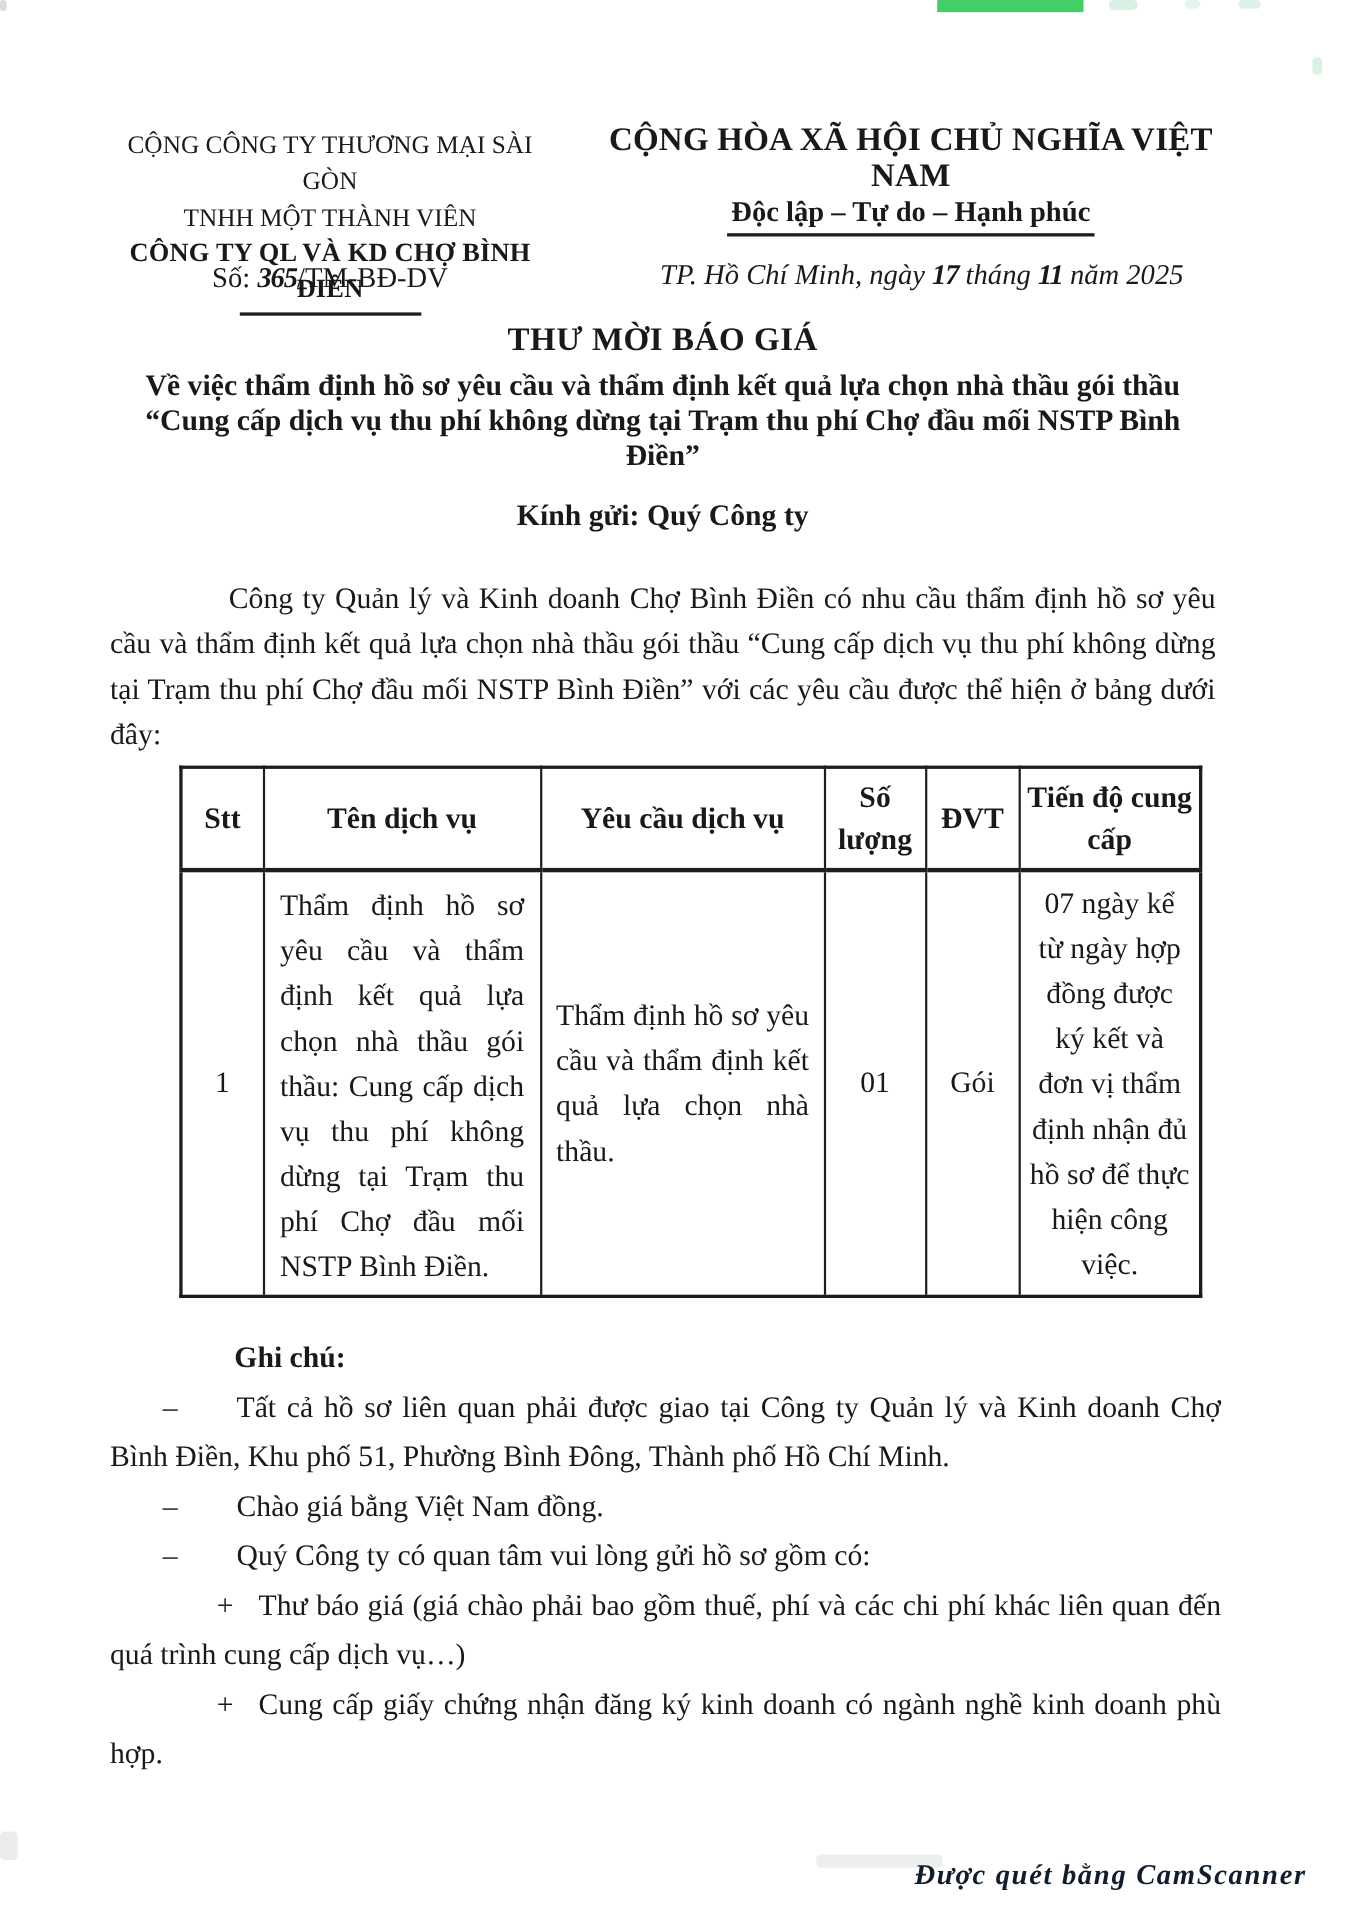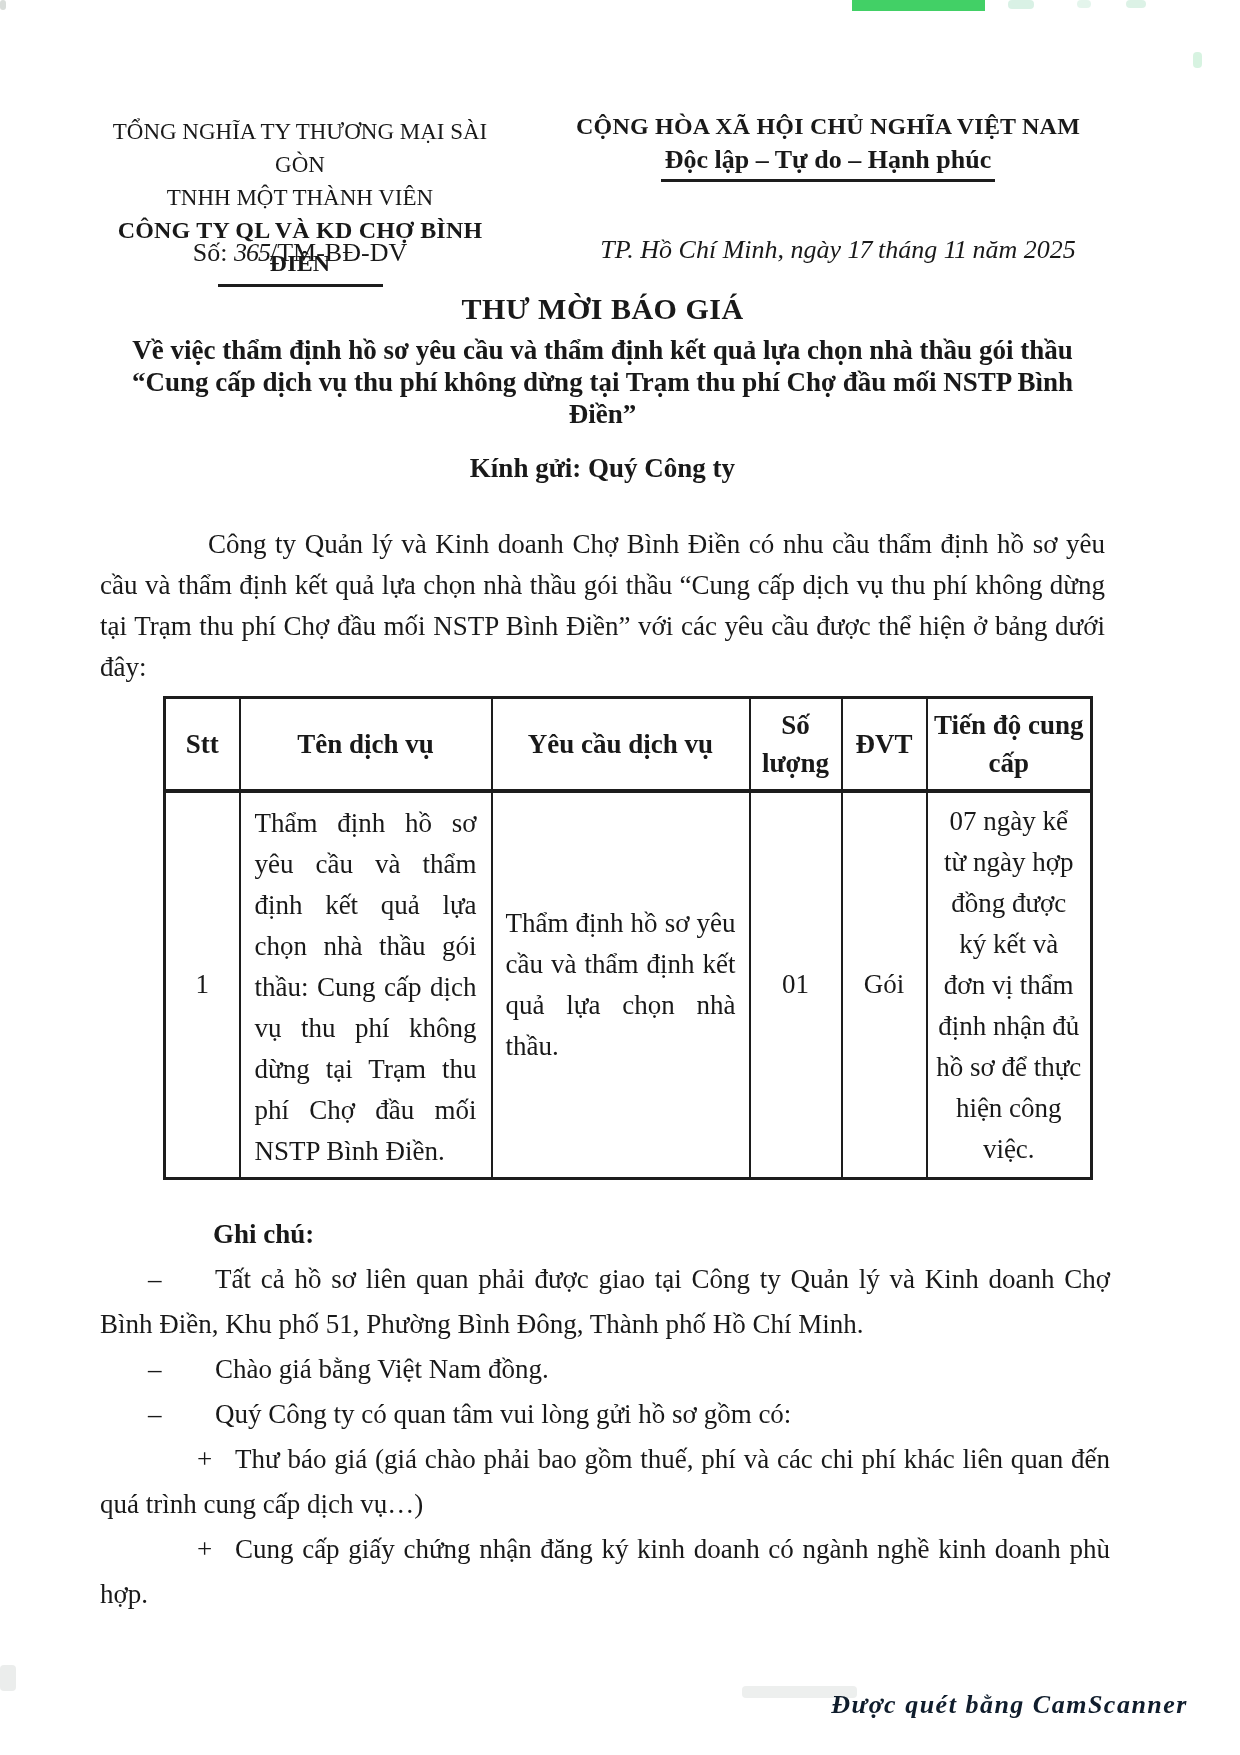"TỔNG NGHĨA TY THƯƠNG MẠI" div { text: TỔNG NGHĨA -> CỘNG CÔNG }
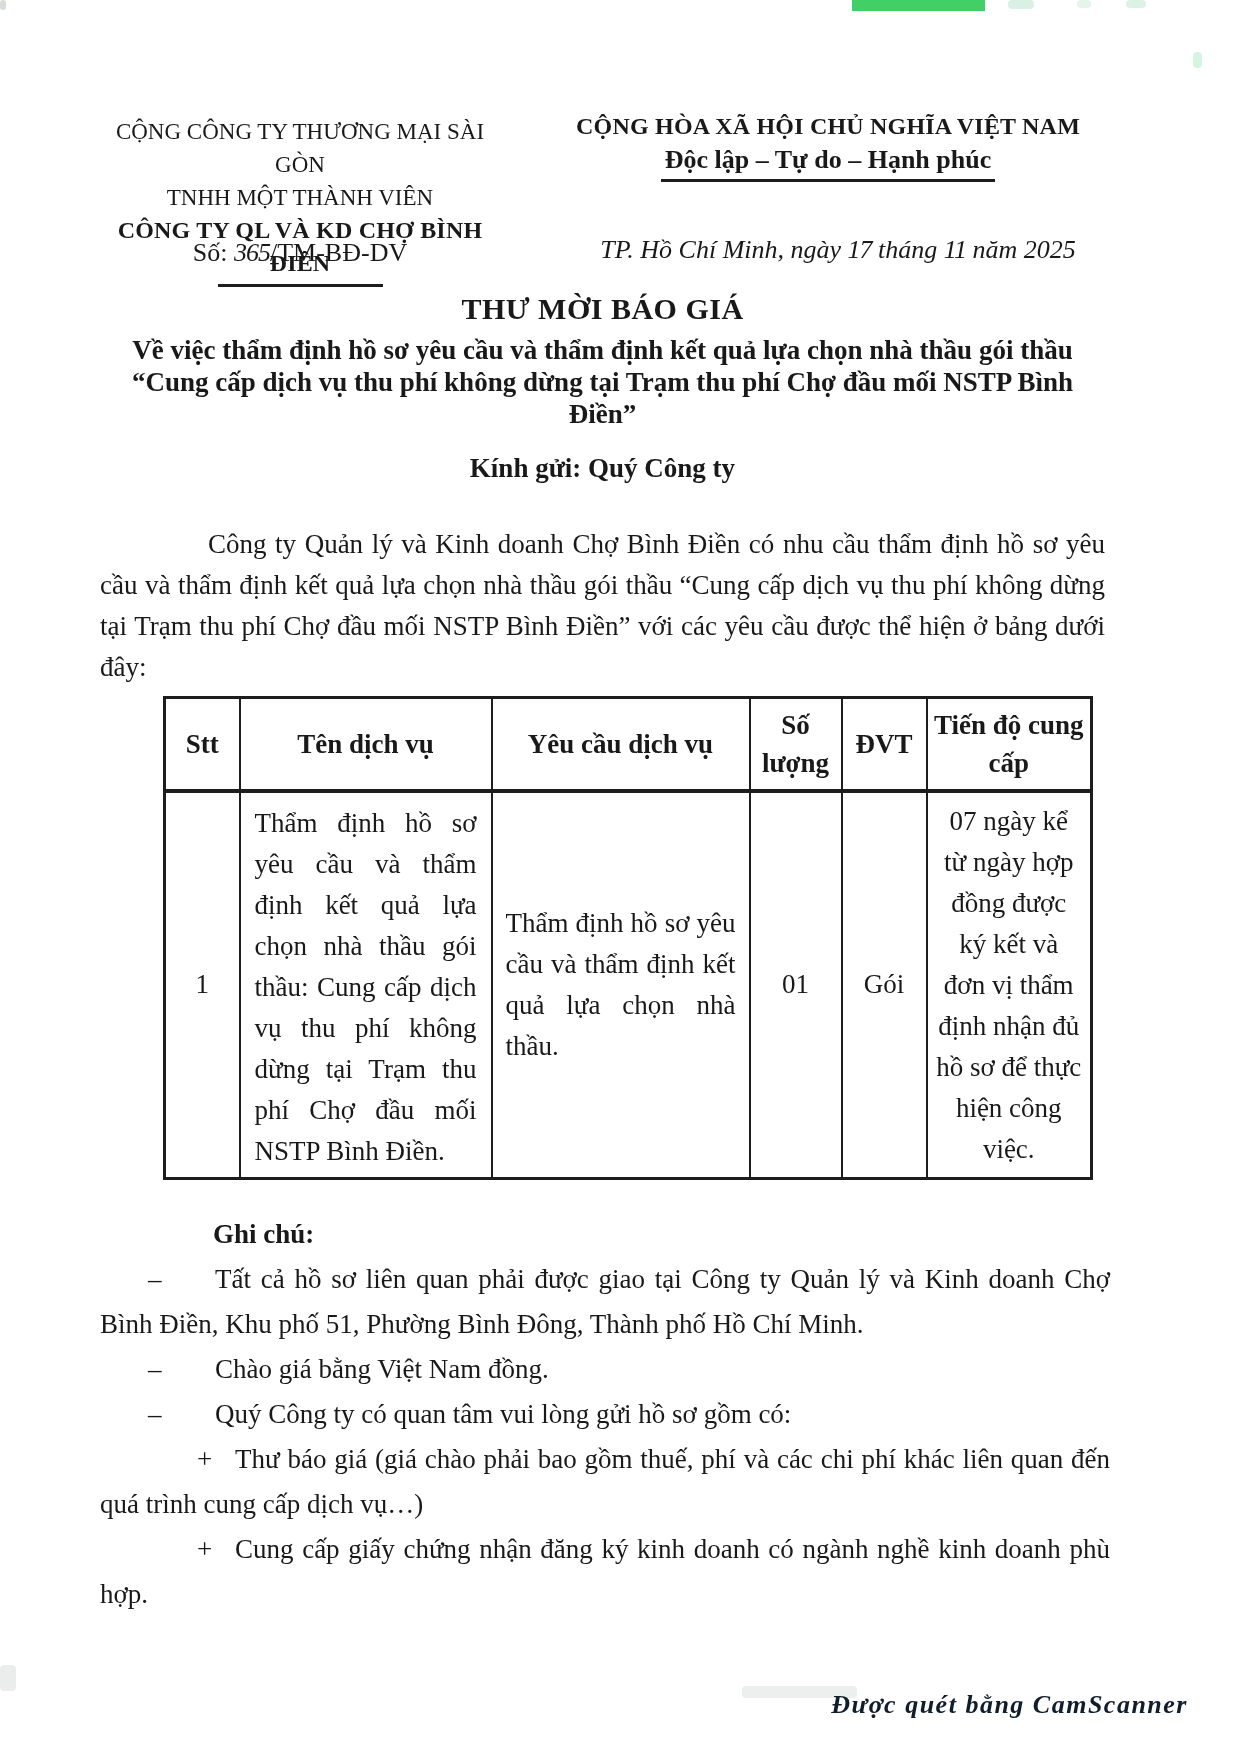"CỘNG HÒA XÃ HỘI CHỦ" .header-right .r1 { font-size: 24px -> 30px }
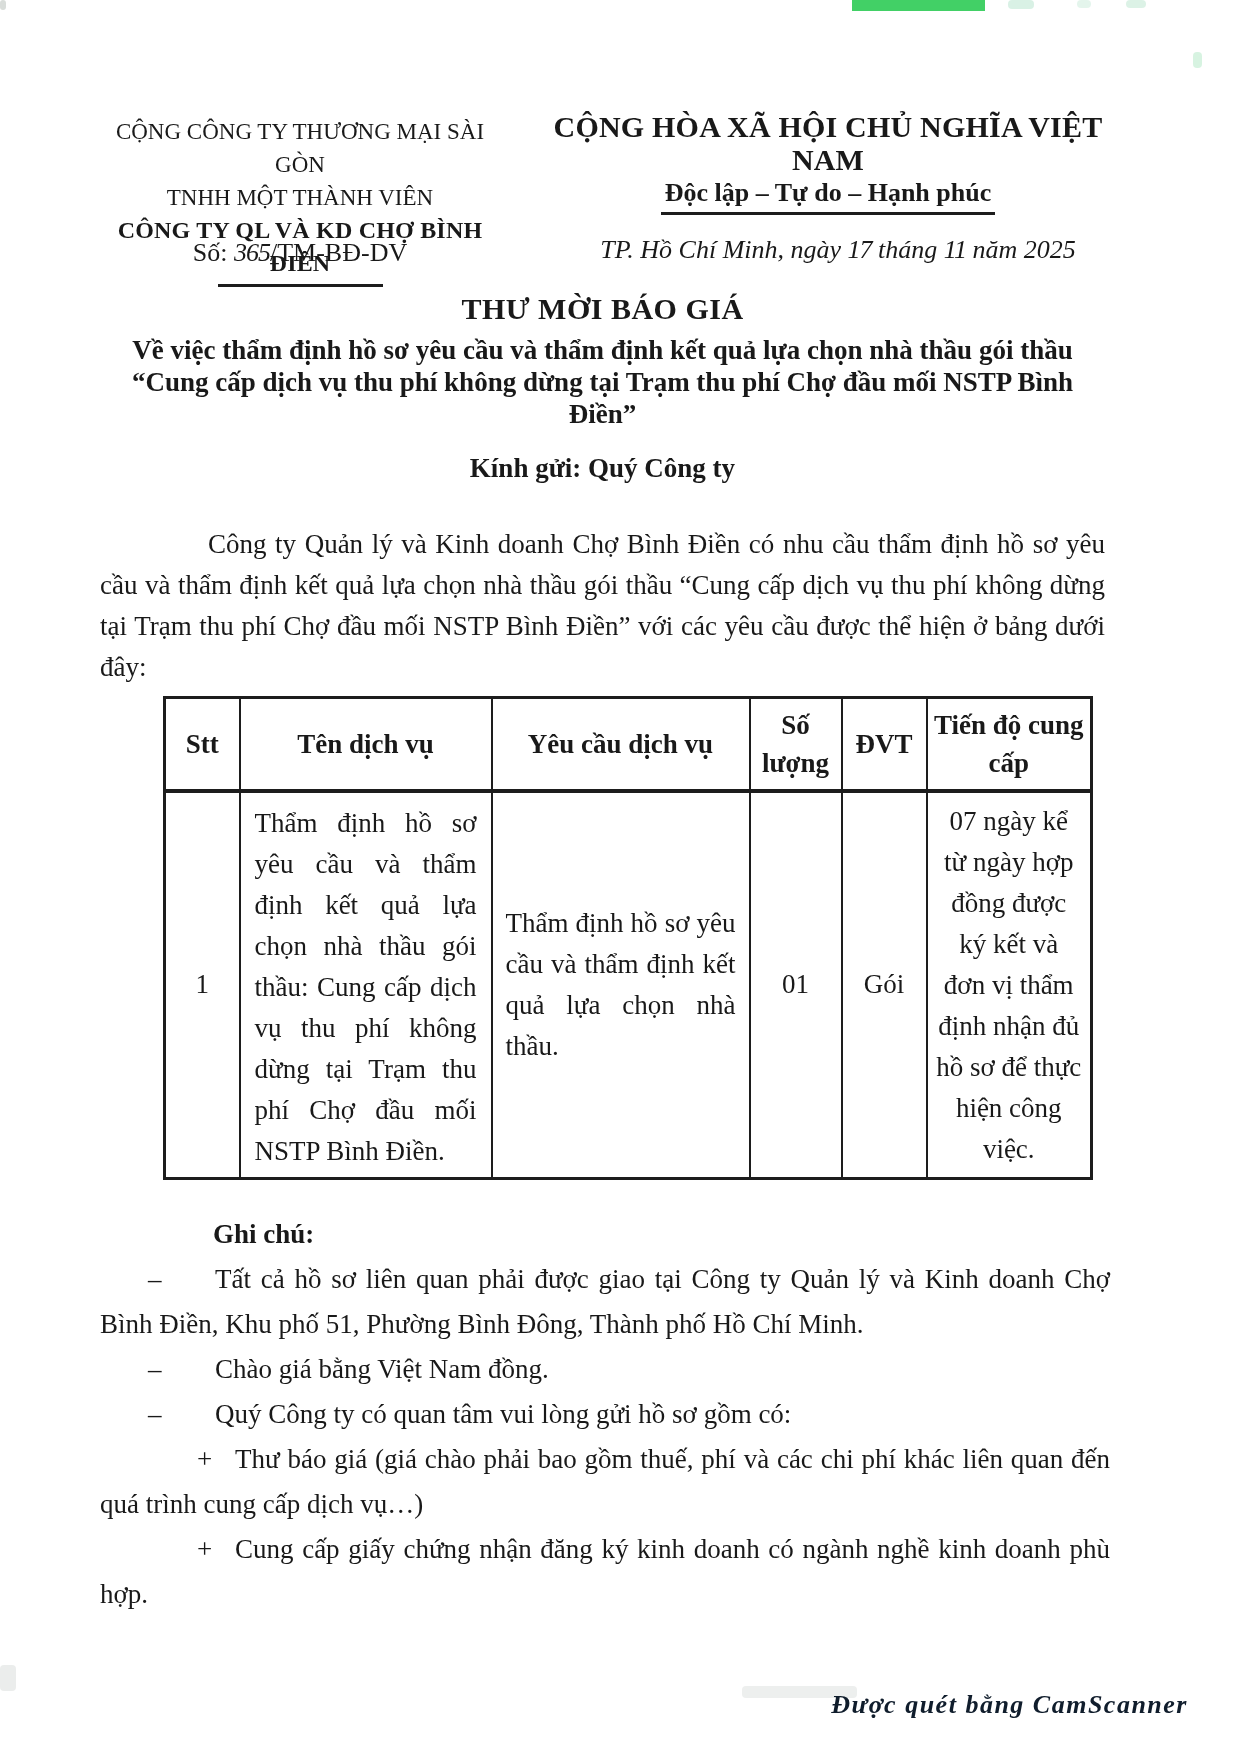"365" .hand { font-weight: 400 -> 700 }
